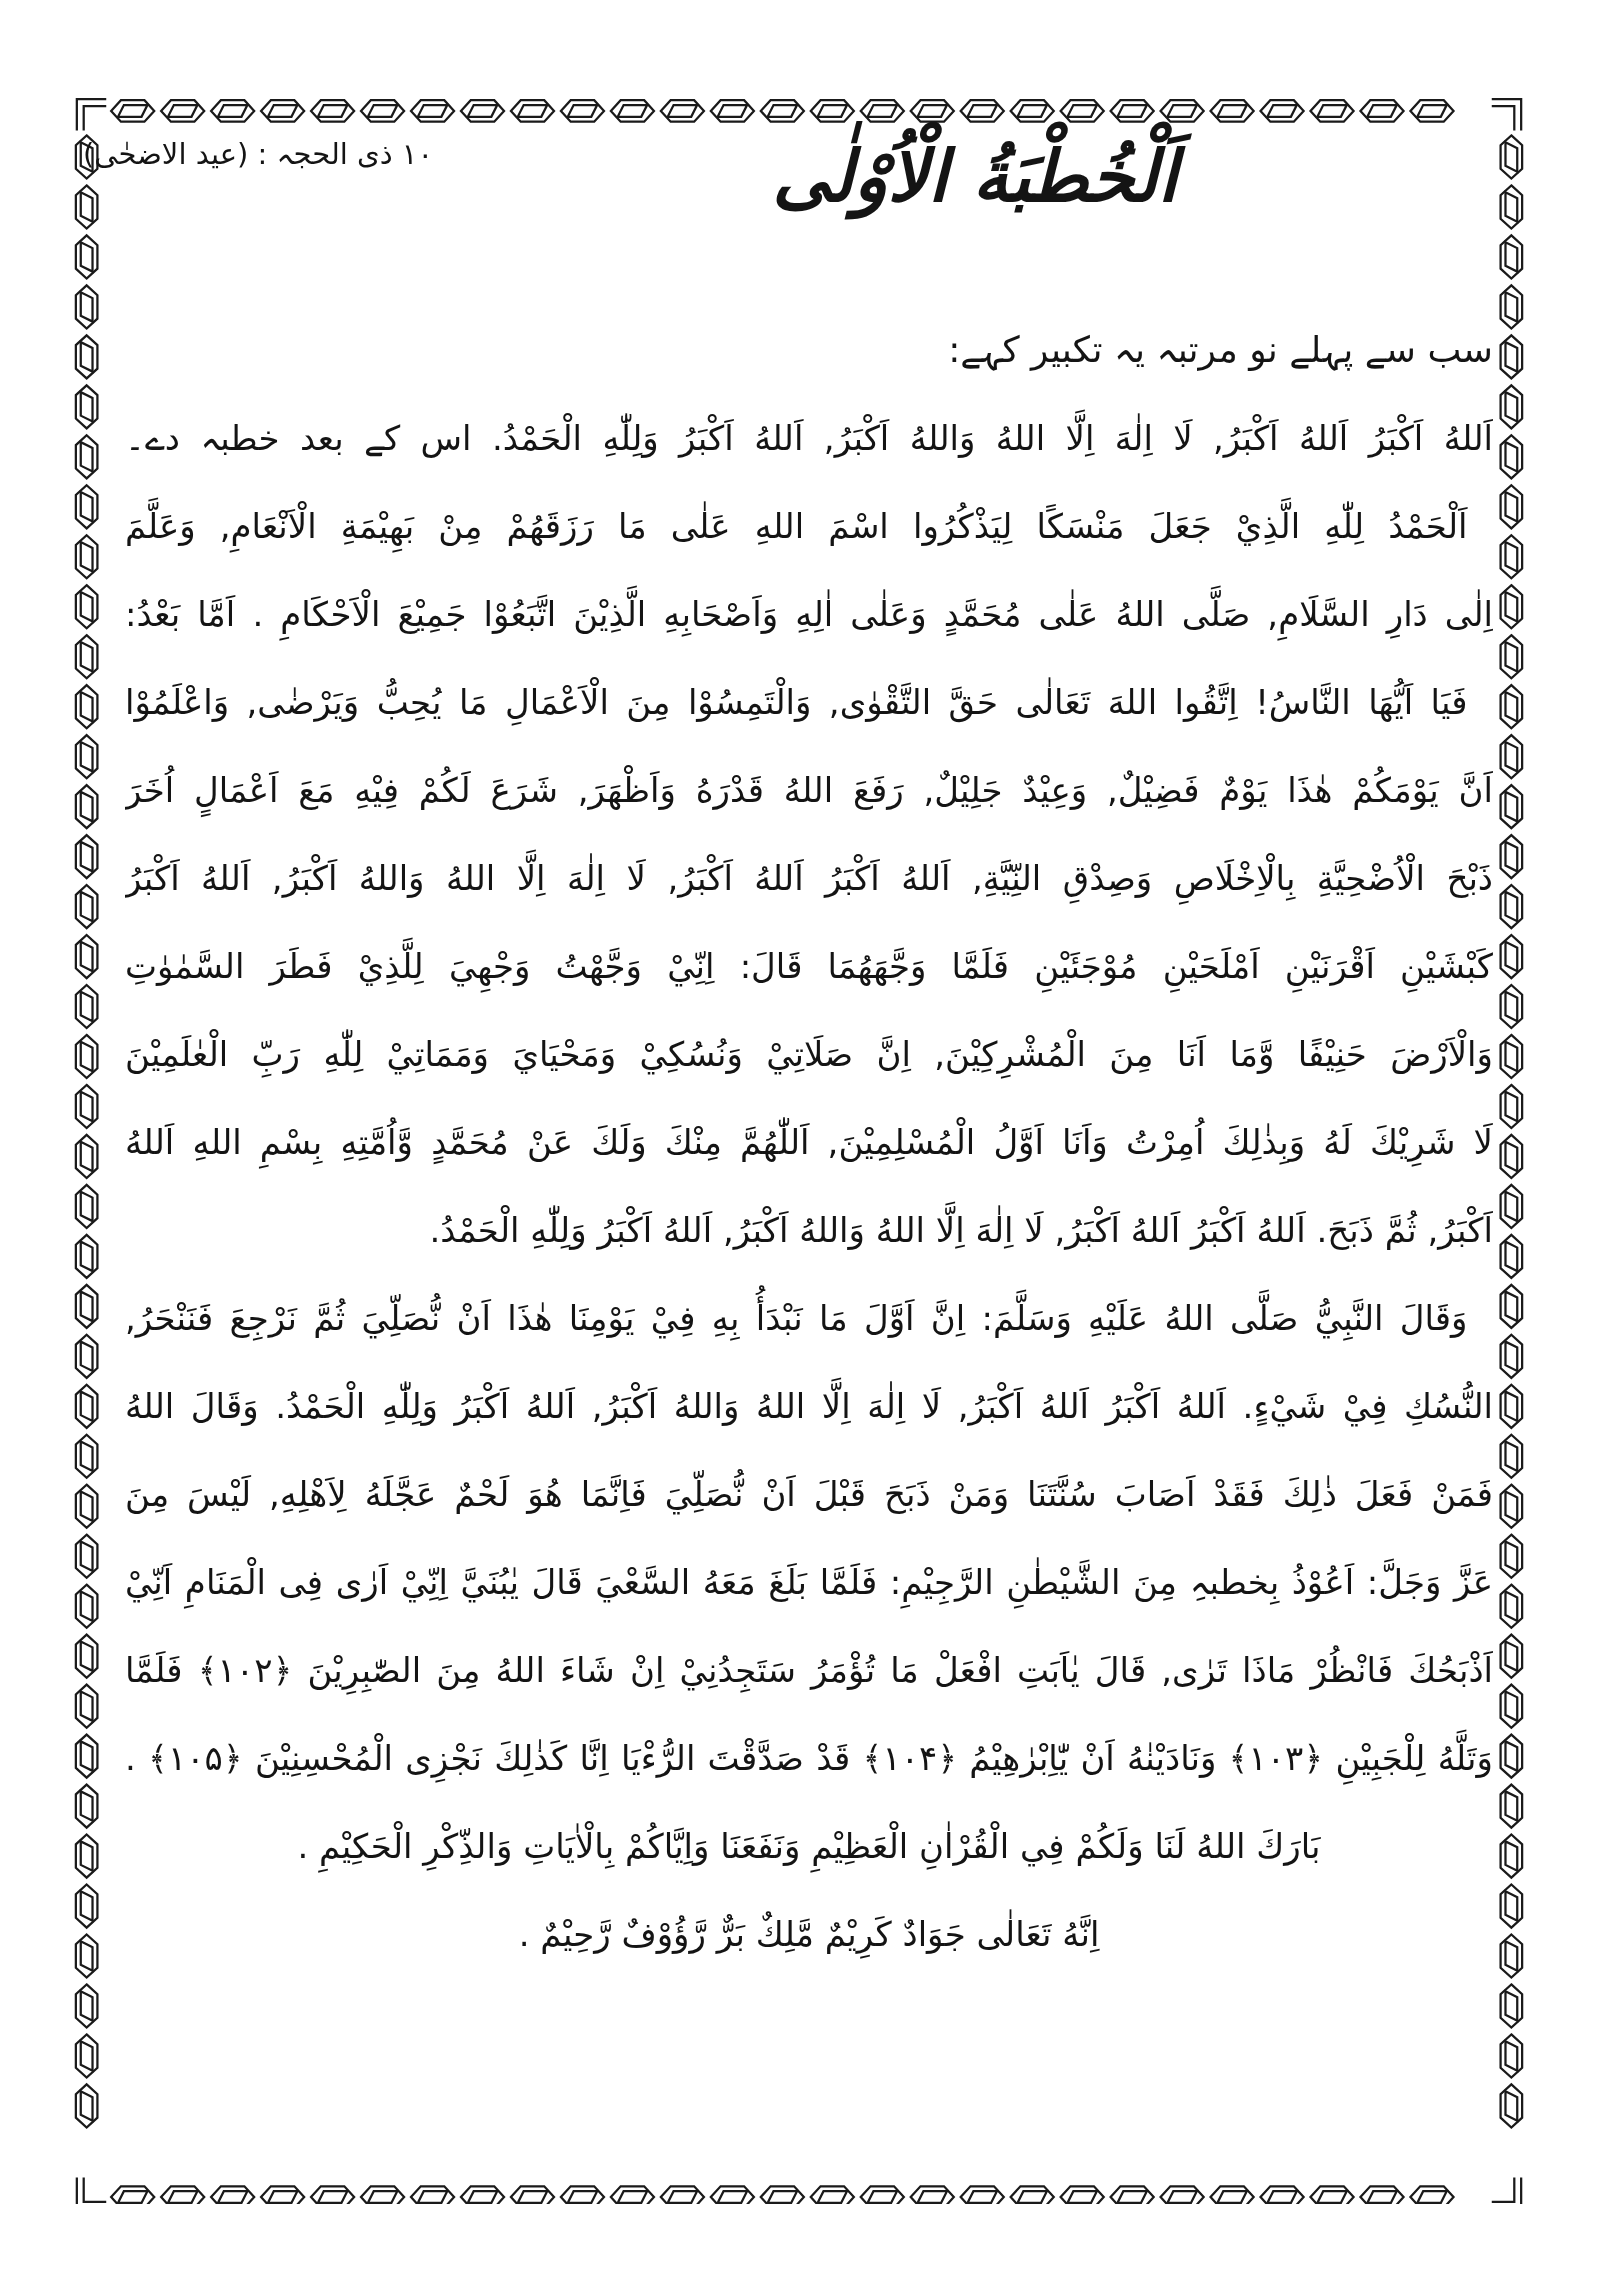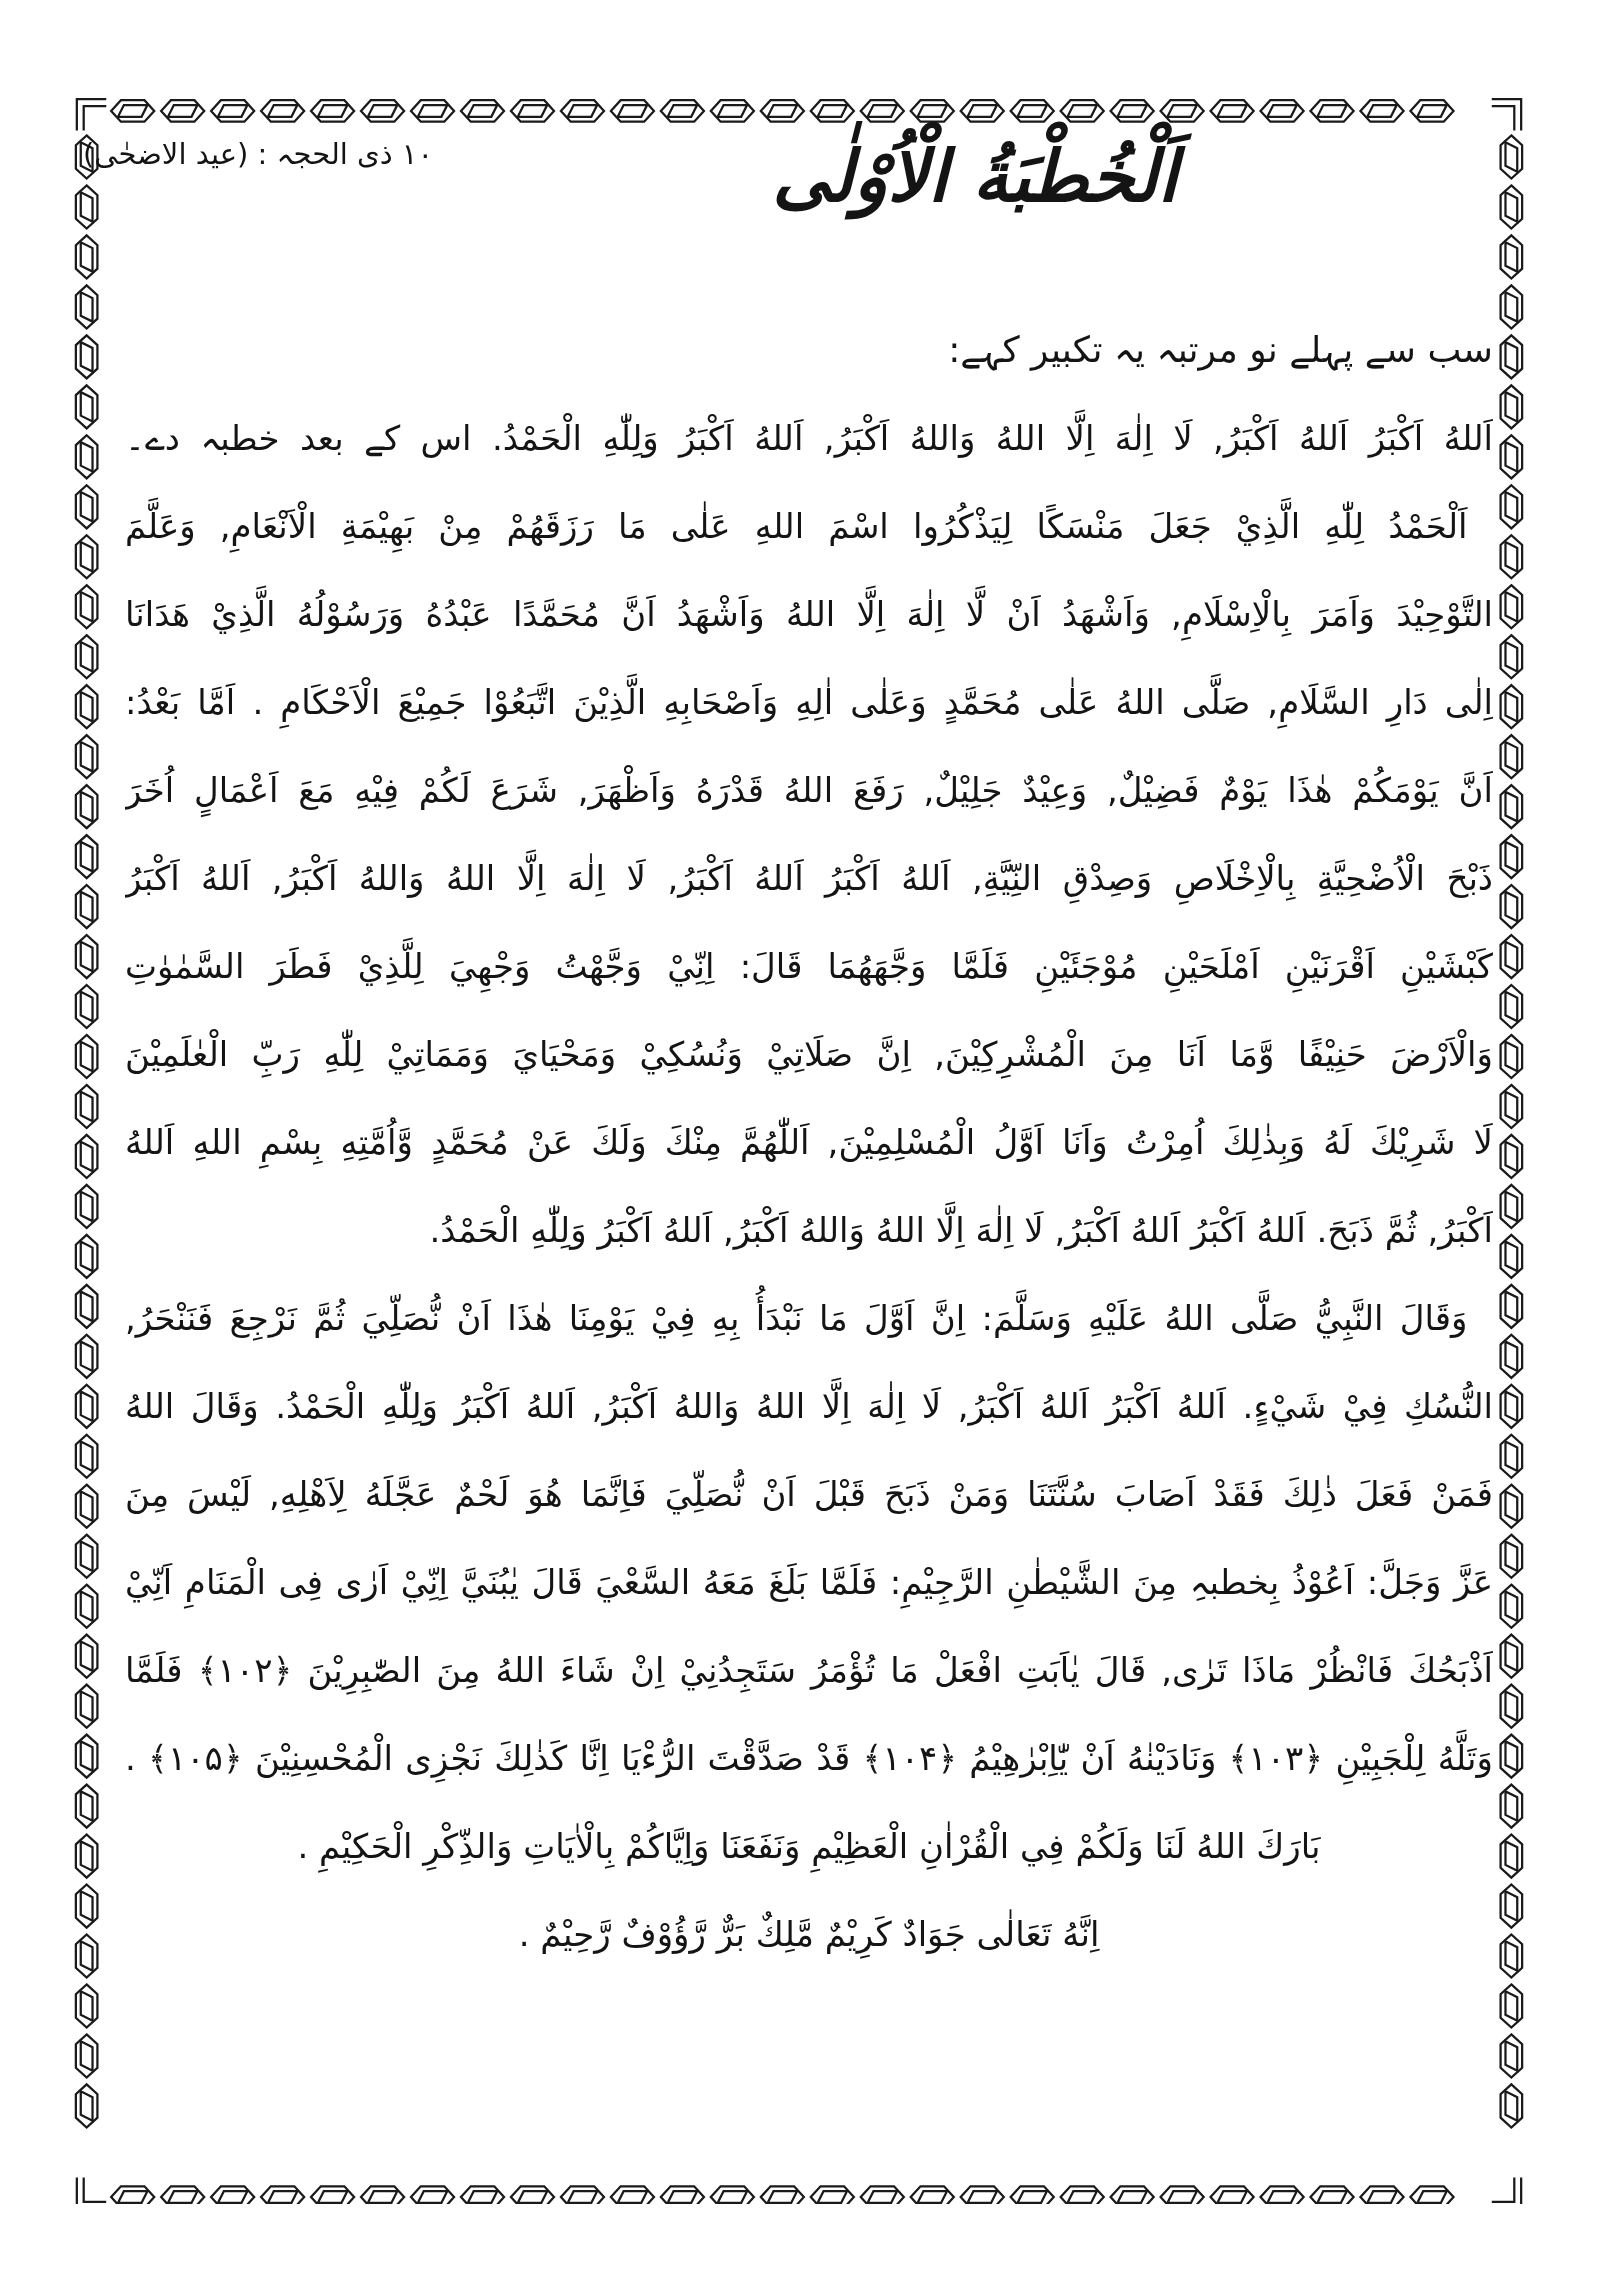"التَّوْحِيْدَ وَاَمَرَ بِالْاِسْلَامِ," div.line { html: <div>التَّوْحِيْدَ وَاَمَرَ بِالْاِسْلَامِ, وَاَشْهَدُ اَنْ لَّا اِلٰهَ اِلَّا اللهُ وَاَشْهَدُ اَنَّ مُحَمَّدًا عَبْدُهُ وَرَسُوْلُهُ الَّذِيْ هَدَانَا</div> -> none }
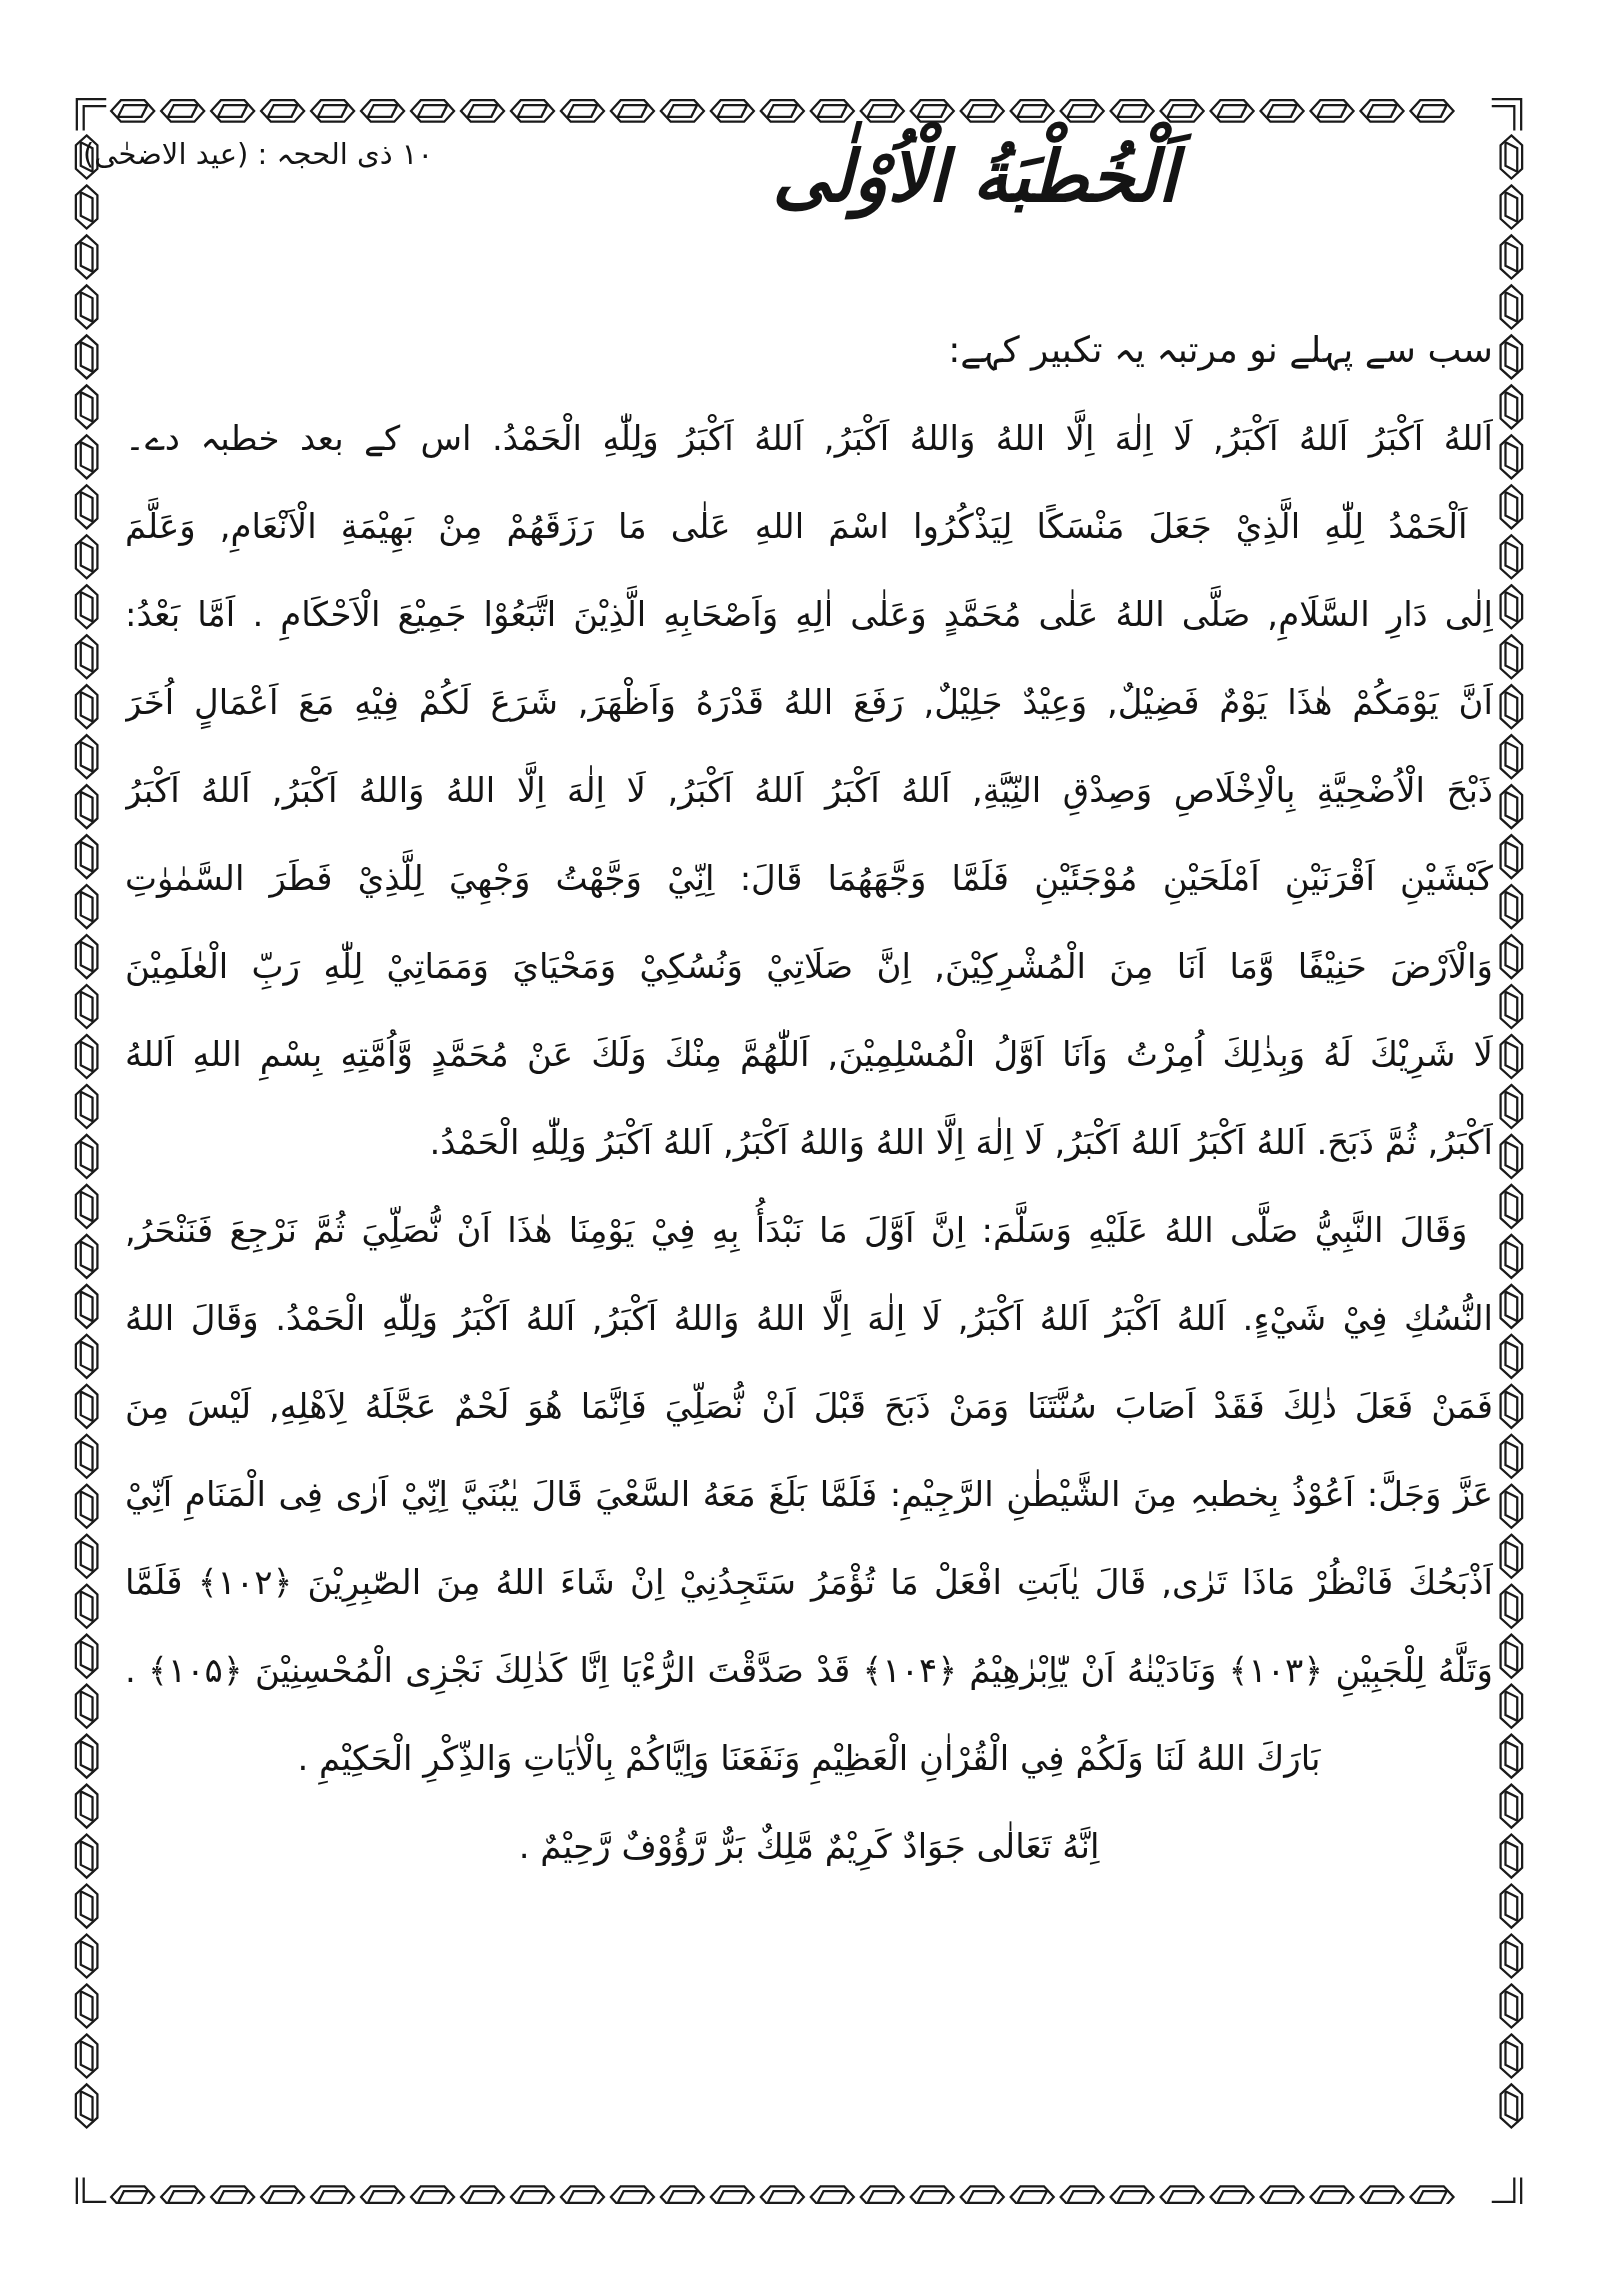"فَيَا اَيُّهَا النَّاسُ! اِتَّقُوا اللهَ" div.line { html: none -> <div>فَيَا اَيُّهَا النَّاسُ! اِتَّقُوا اللهَ تَعَالٰى حَقَّ التَّقْوٰى, وَالْتَمِسُوْا مِنَ الْاَعْمَالِ مَا يُحِبُّ وَيَرْضٰى, وَاعْلَمُوْا</div> }
